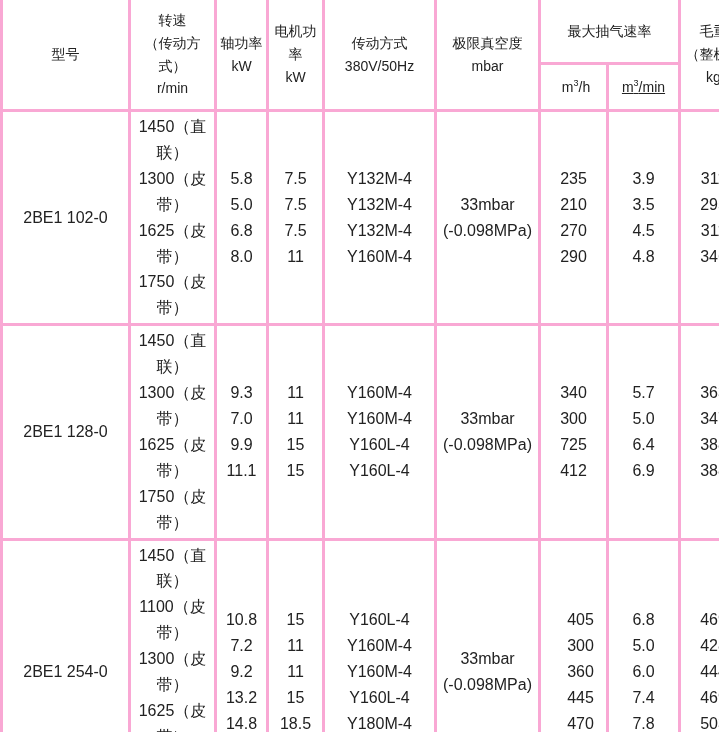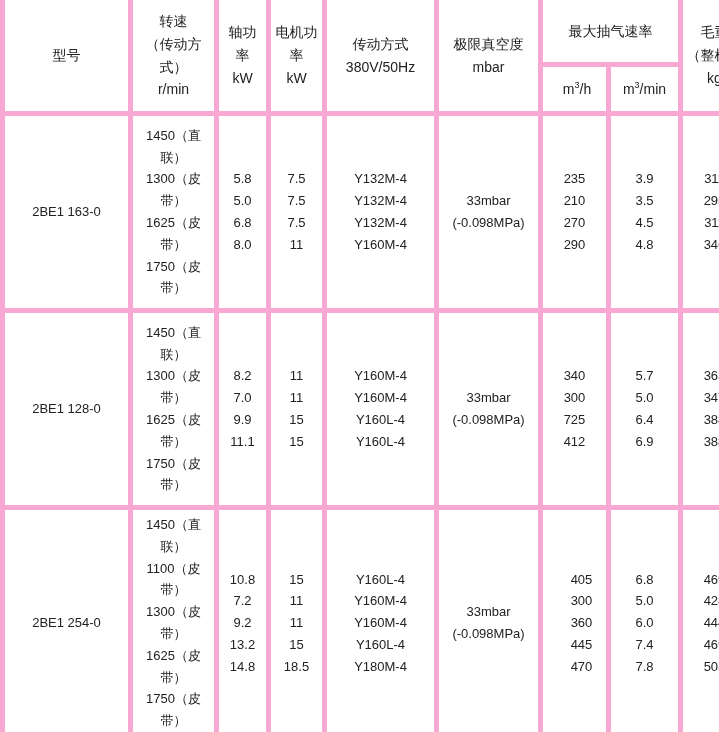"m3/min" td { text-decoration: none -> underline }
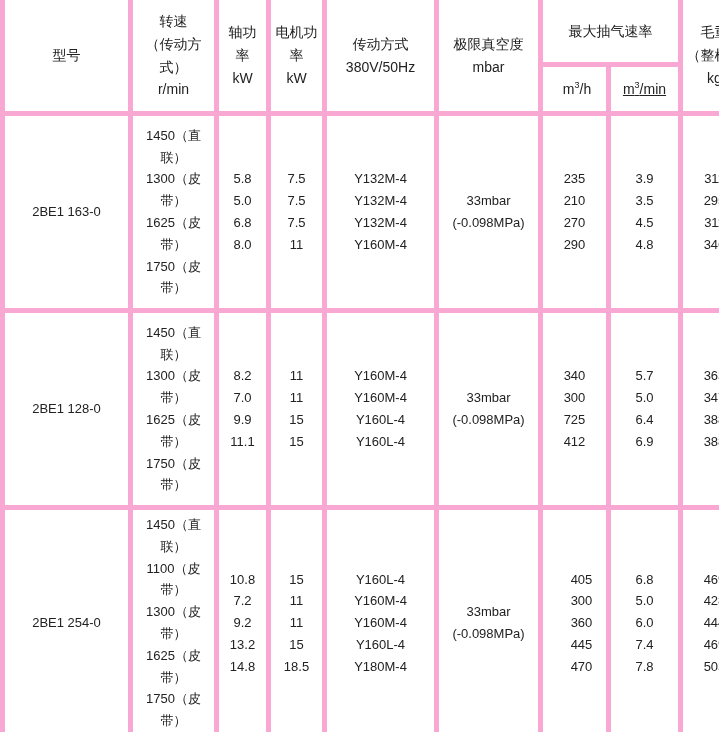"1450（直联）" .spec-table td, .spec-table th { border: 5px solid #f9a8d4 -> 3px solid #f9a8d4; font-size: 13px -> 16px }
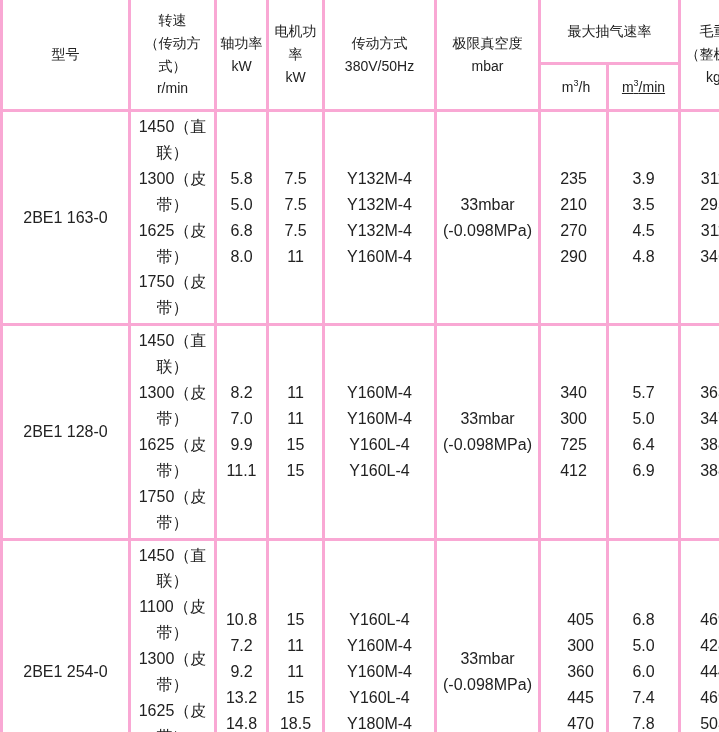"2BE1 163-0" td.tall { text: 2BE1 163-0 -> 2BE1 102-0 }
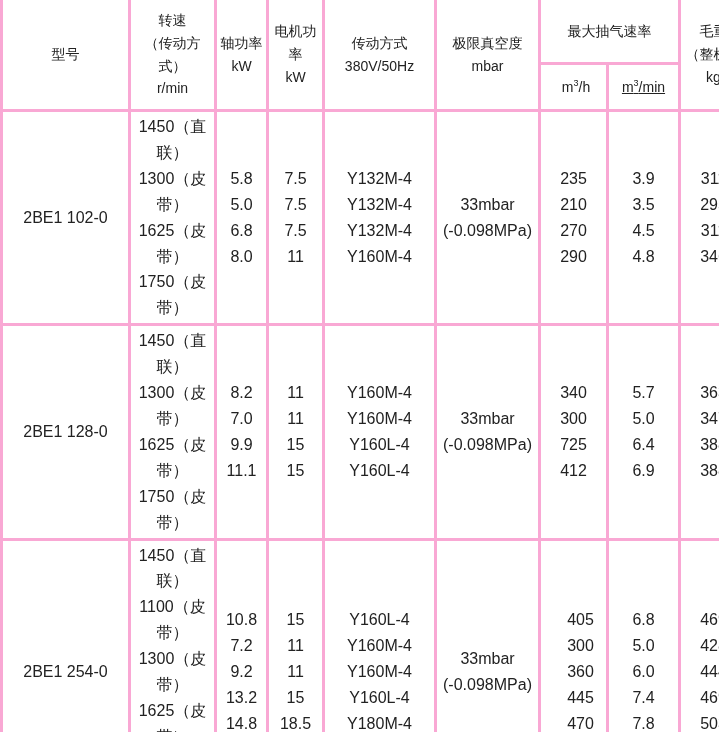"8.2" span.cell-stack { text: 8.2 -> 9.3 }
